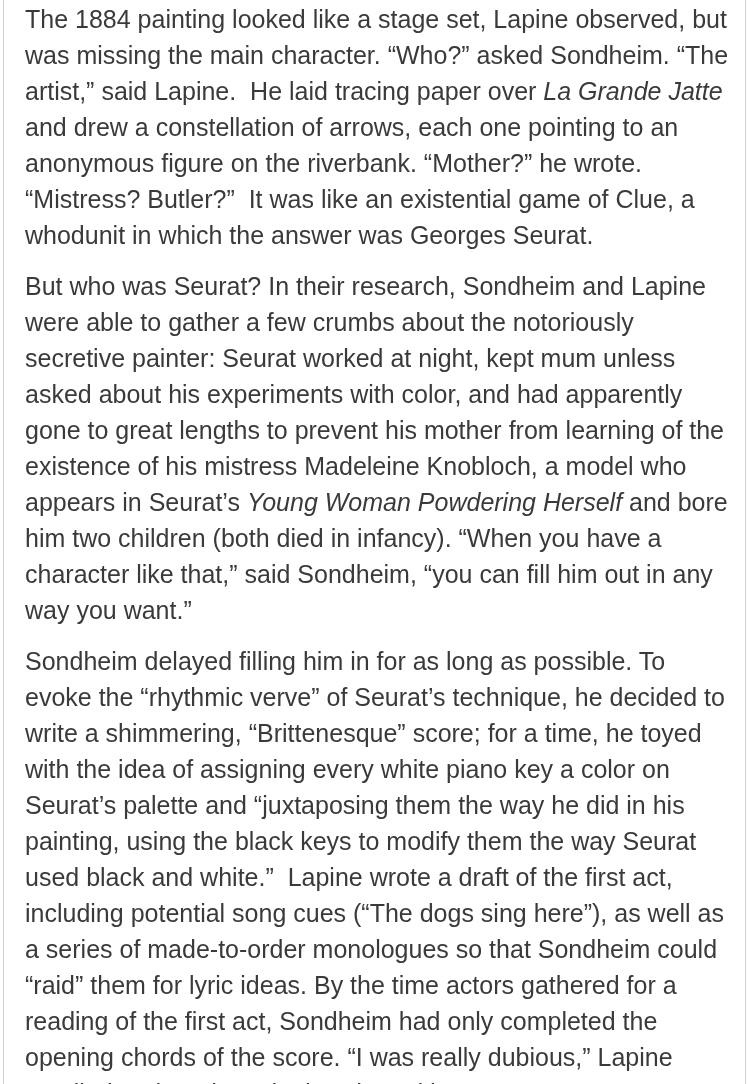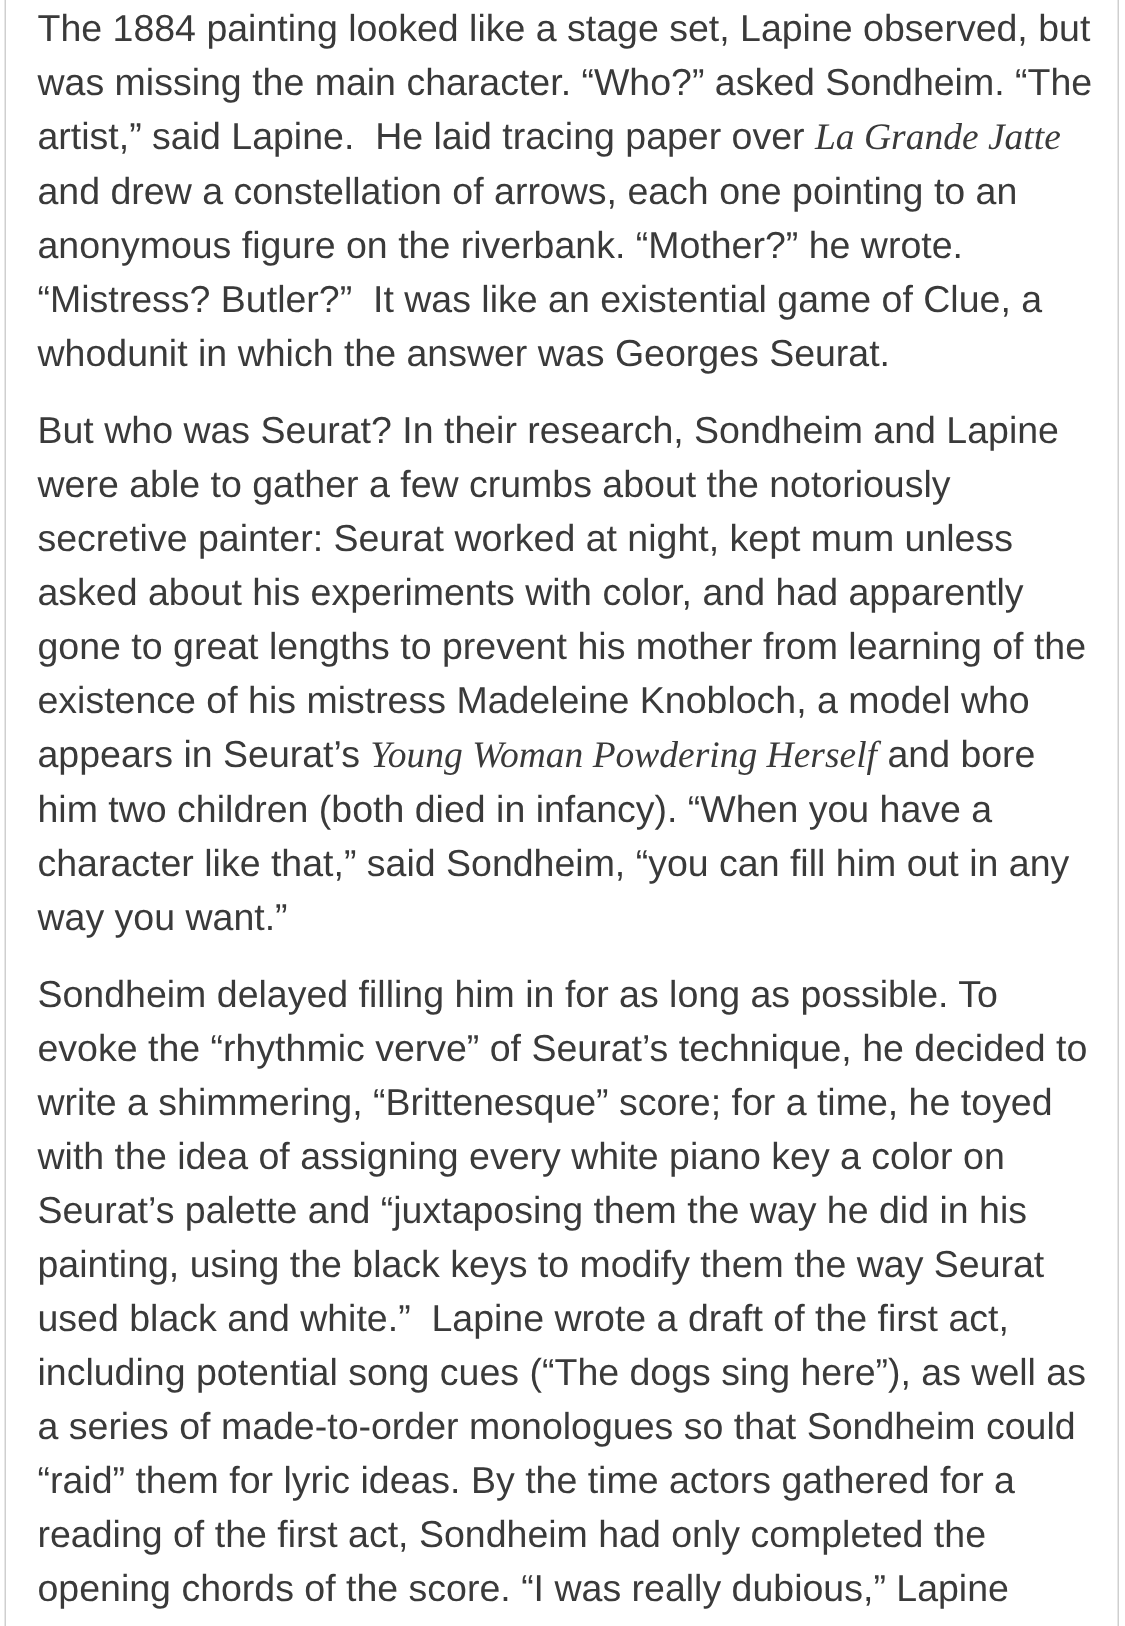"La Grande Jatte" .article-body em { font-family: Liberation Serif, serif -> none }
